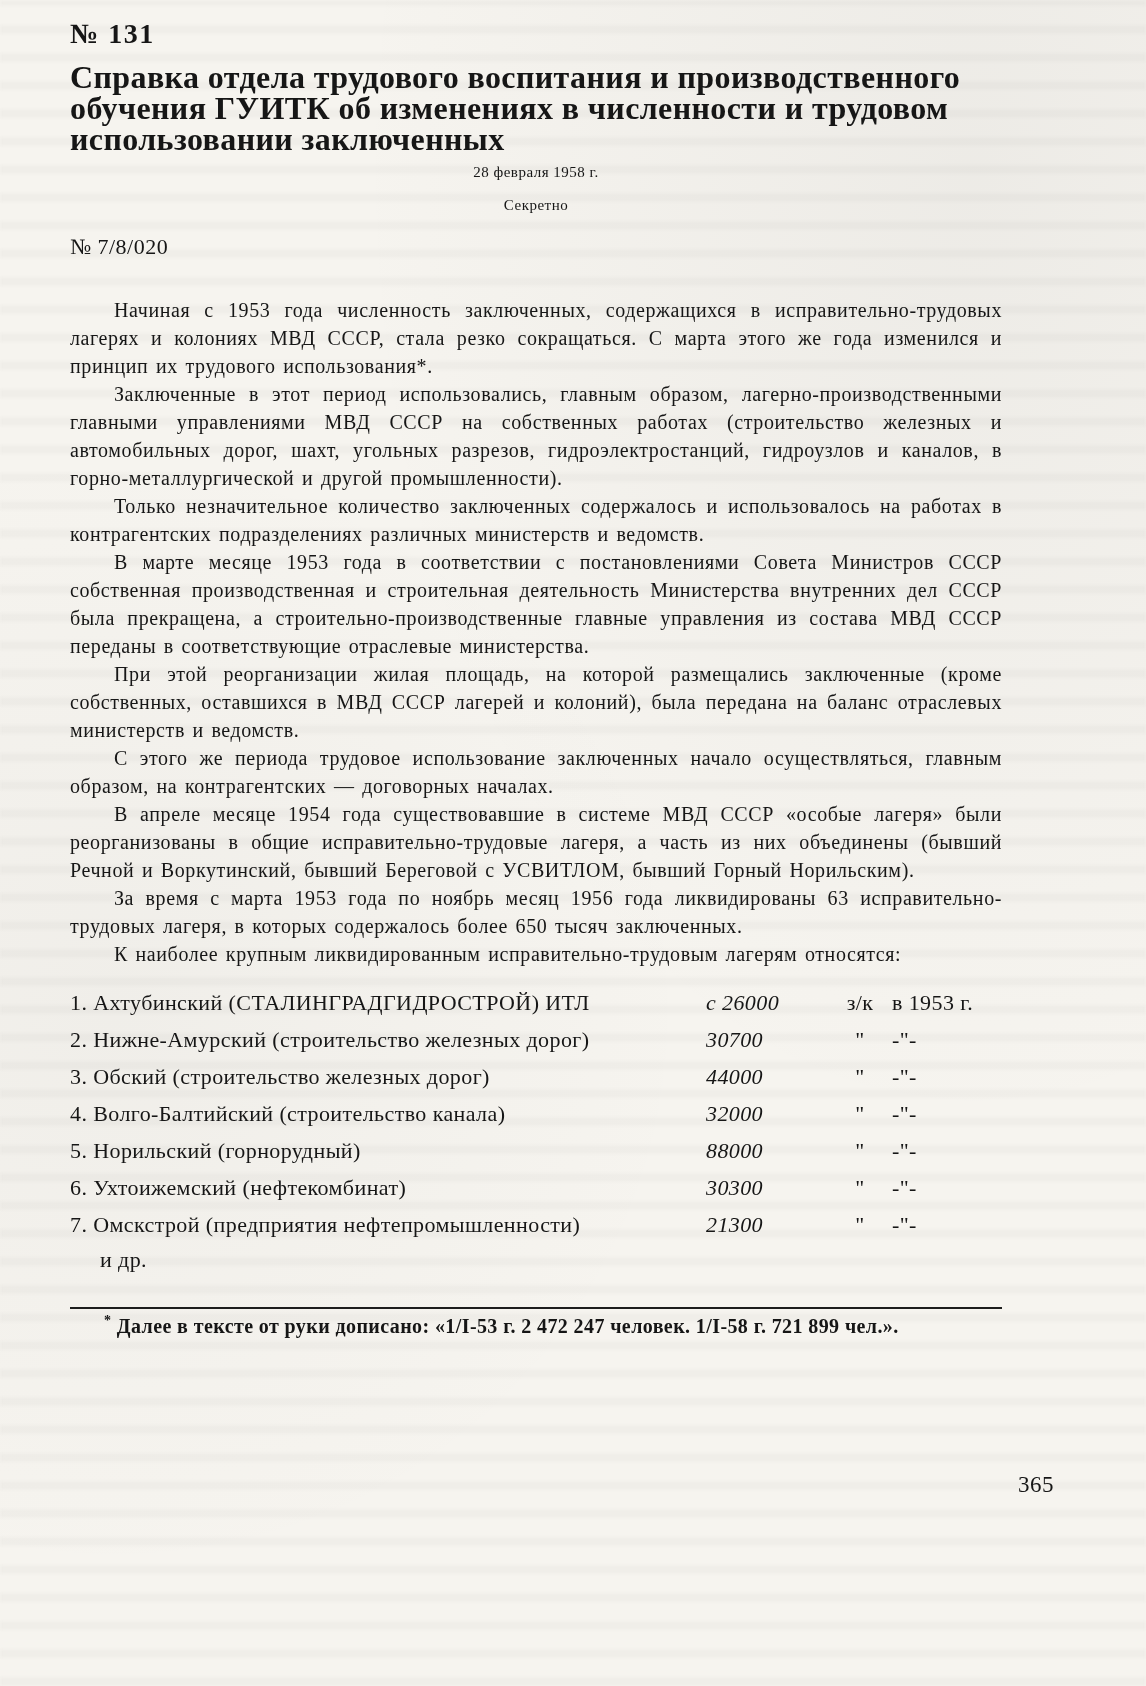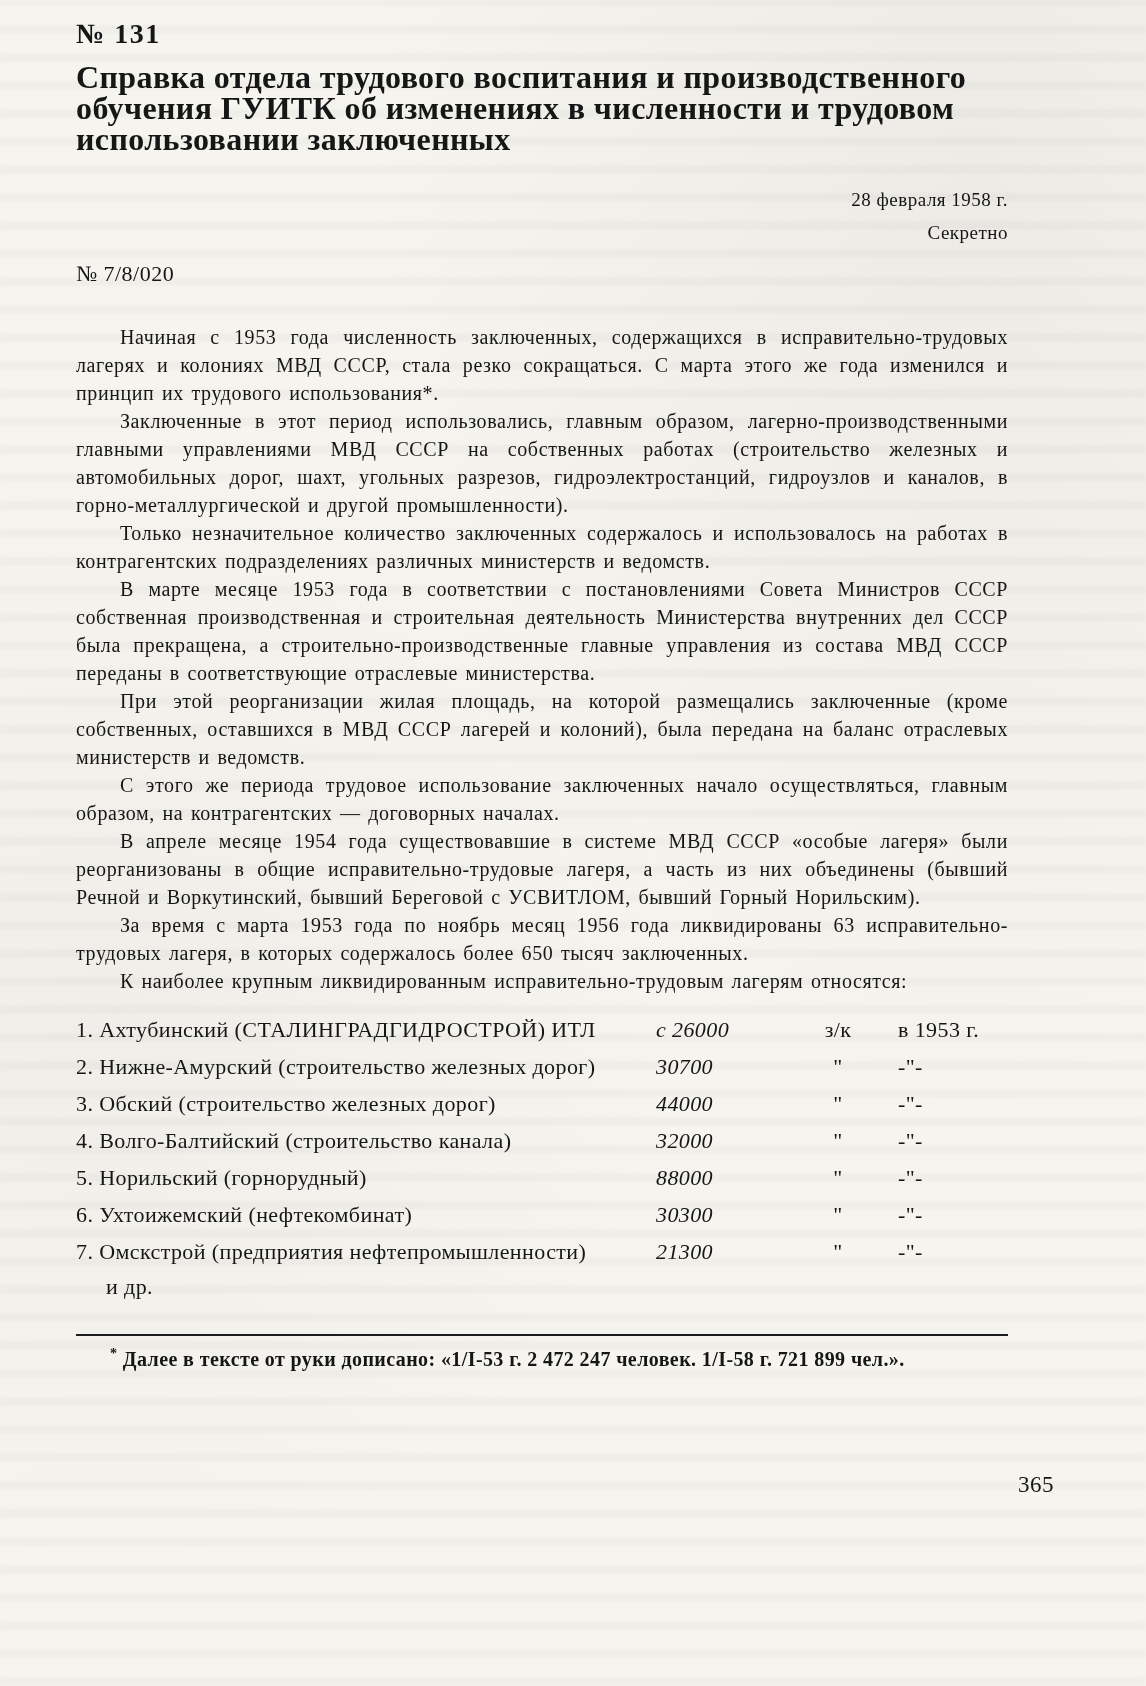"№ 131" .content { left: 76px -> 70px }
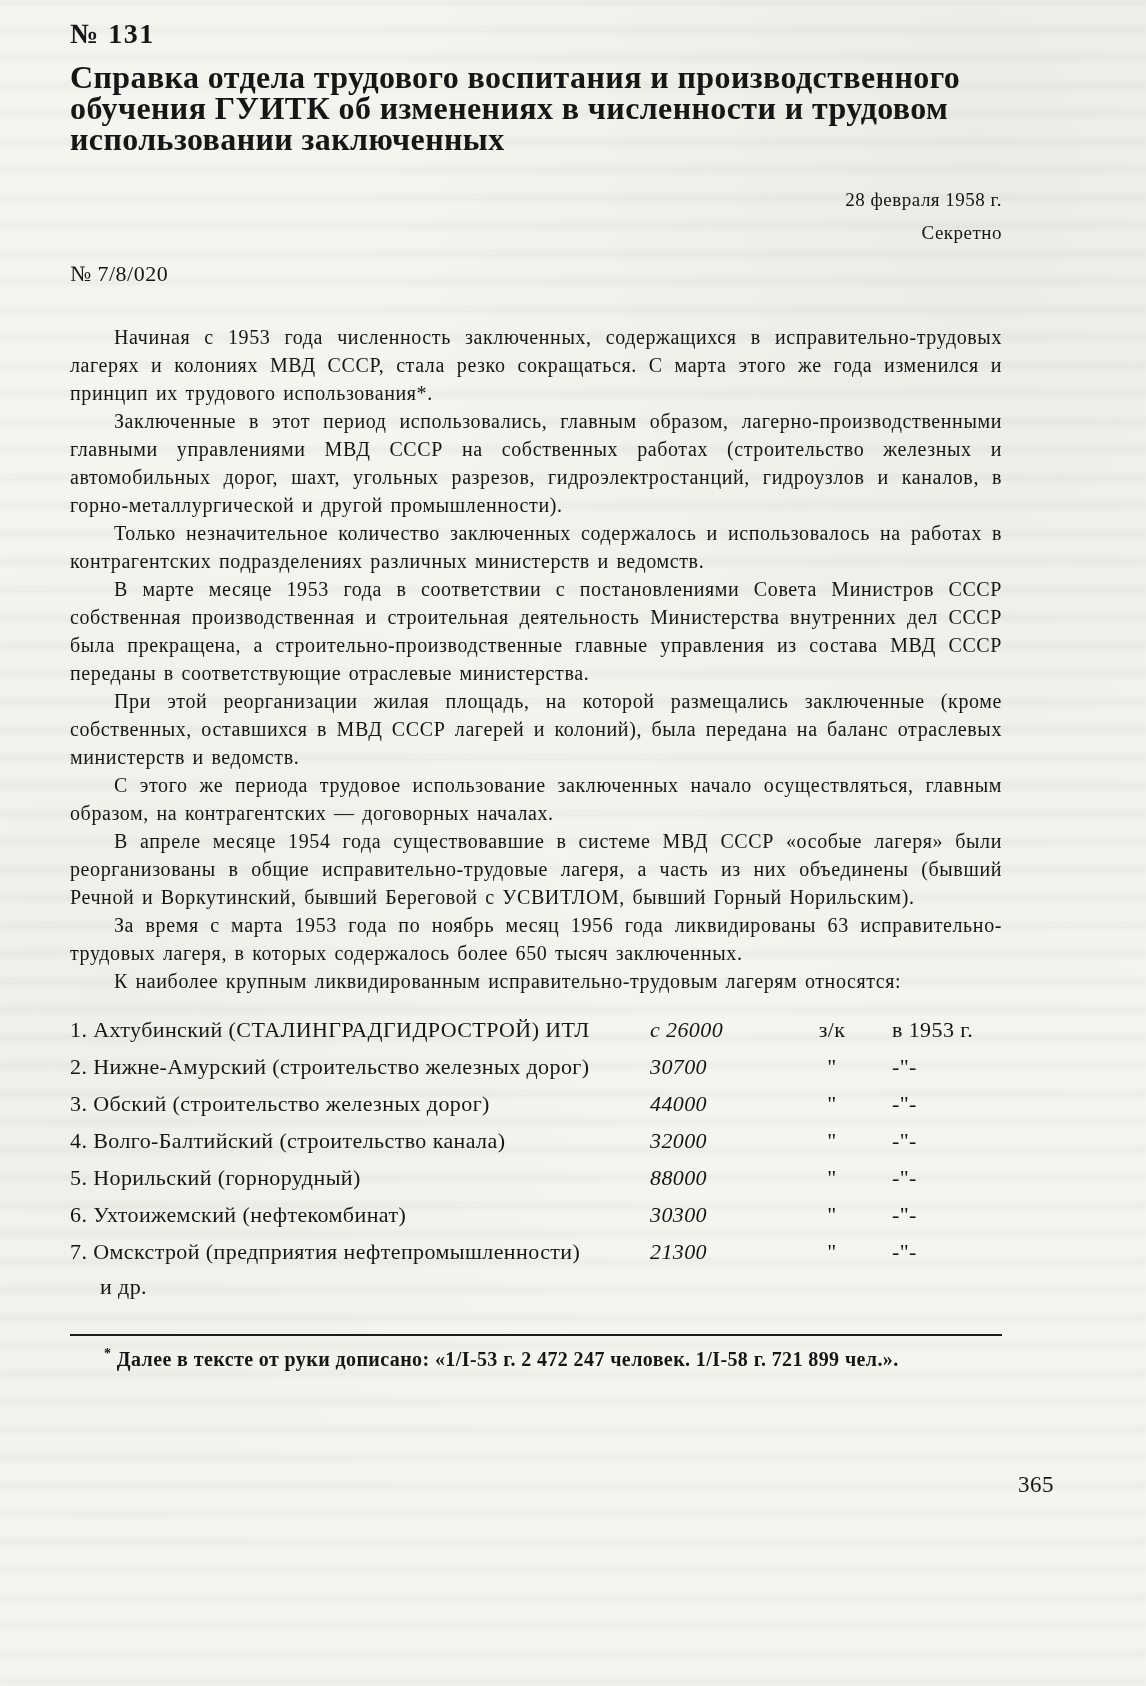"28 февраля 1958 г." .meta { font-size: 19px -> 15px; margin-top: 28px -> 1px; text-align: right -> center }
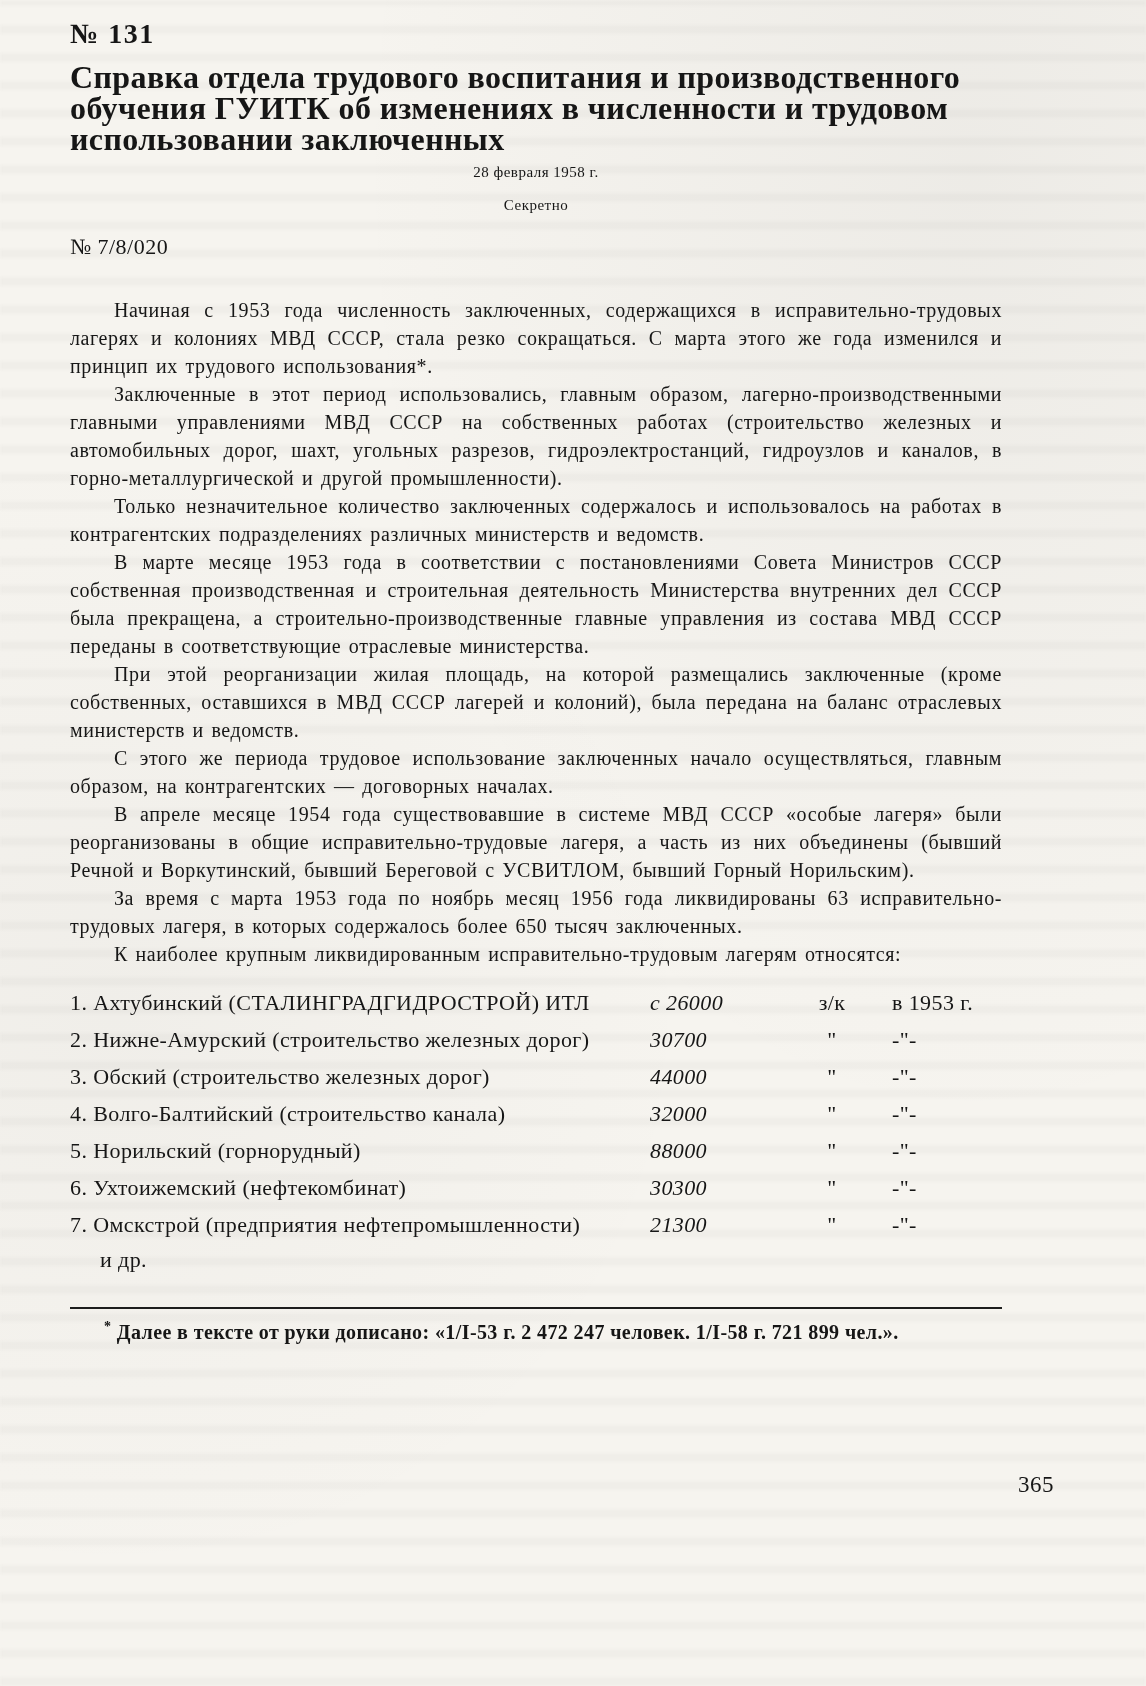"1. Ахтубинский (СТАЛИНГРАДГИДРОСТРОЙ)" .camp-row { gap: 28px -> none }
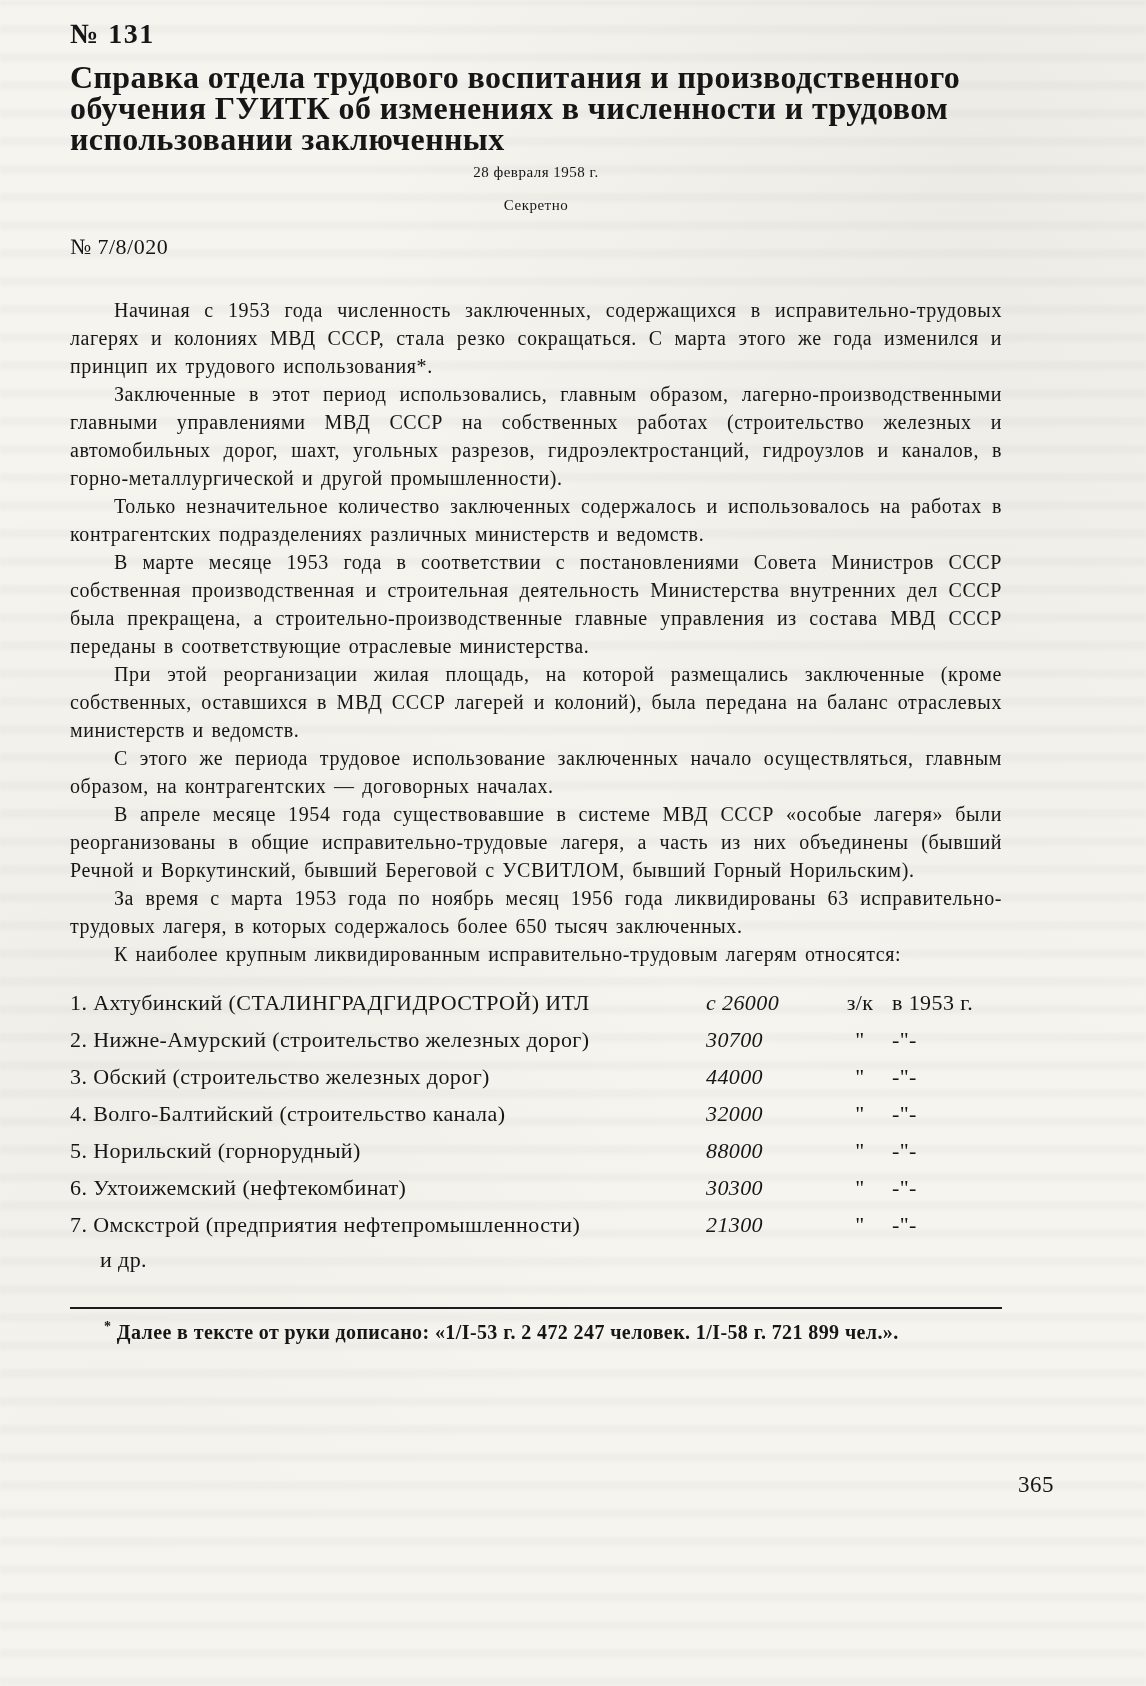"* Далее в тексте от" .footnote-block { padding-top: 10px -> 4px }
